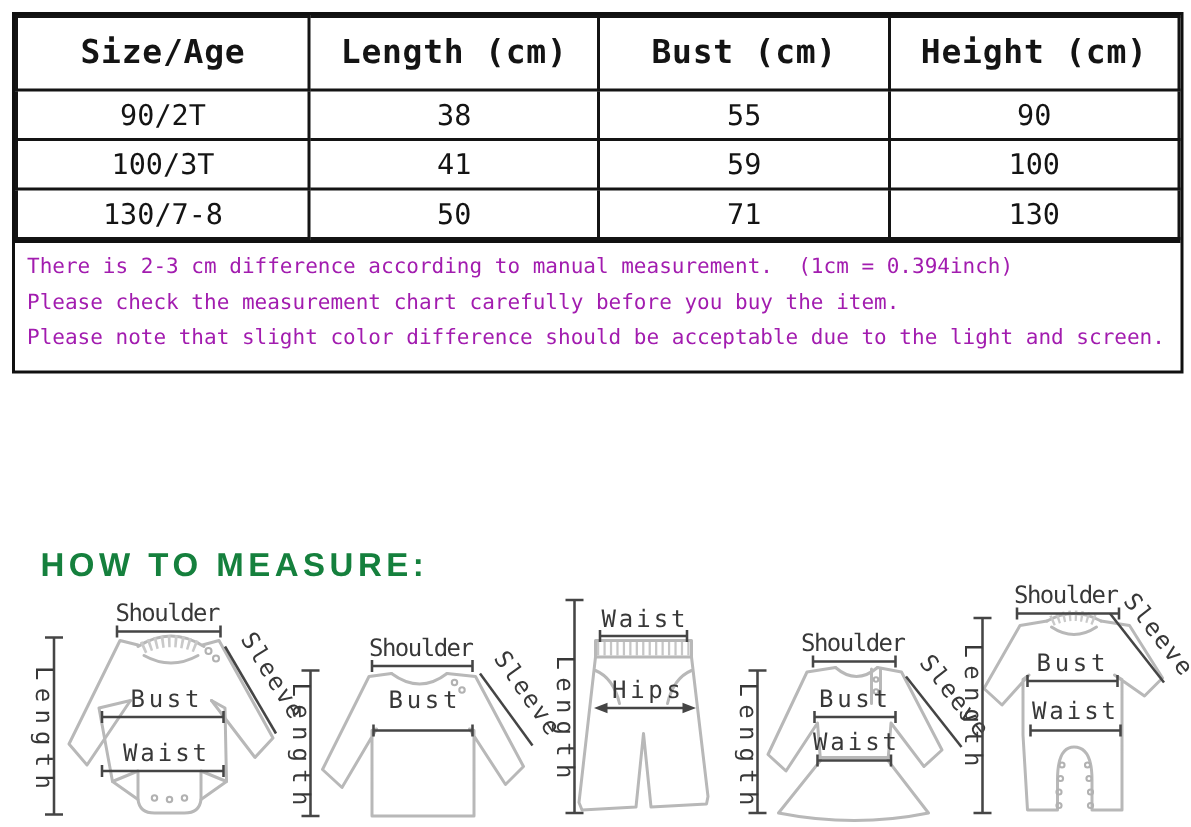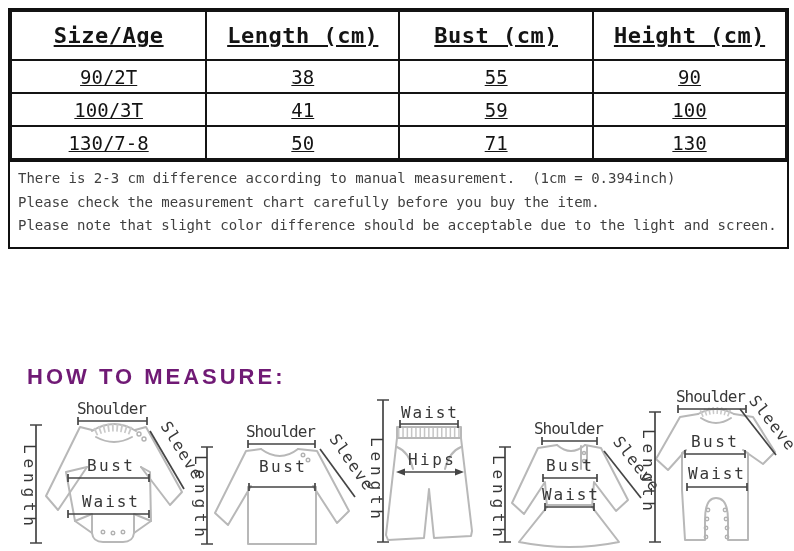"Size/Age" table.size-table { text-decoration: underline -> none }
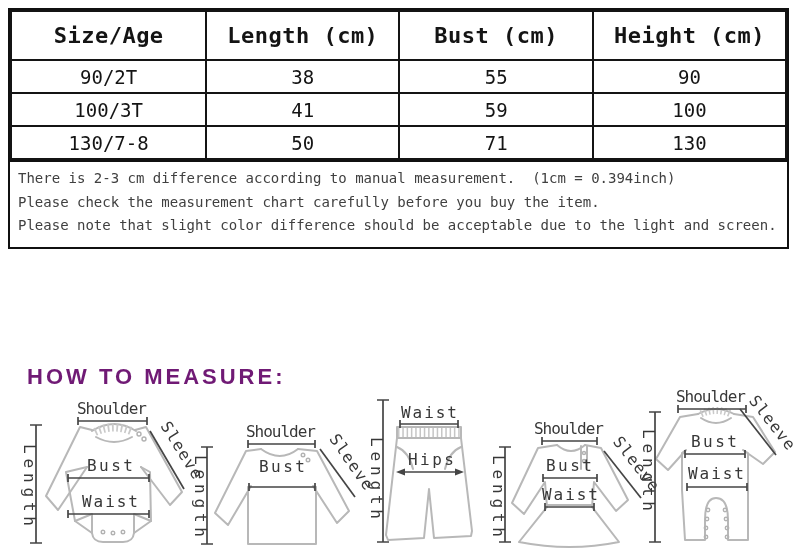"There is 2-3 cm difference" .notes .note-line { color: #404040 -> #a21caf }
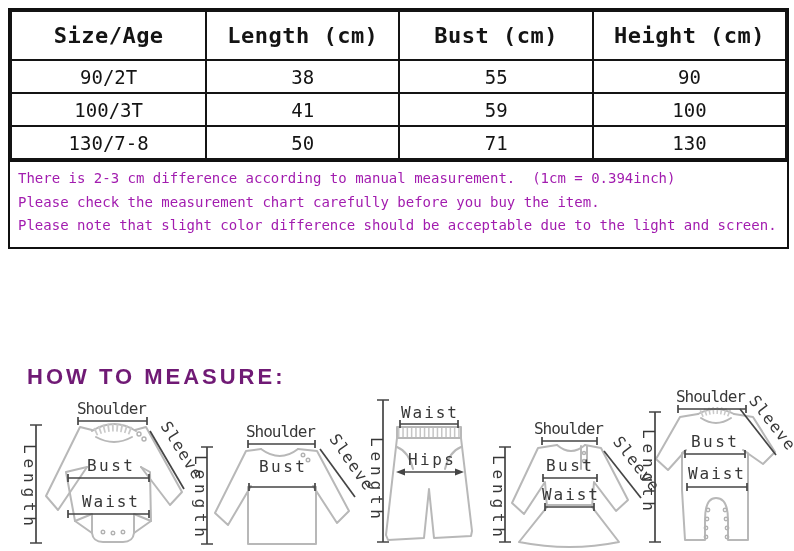"HOW TO MEASURE:" .htm-heading { color: #701a75 -> #15803d }
